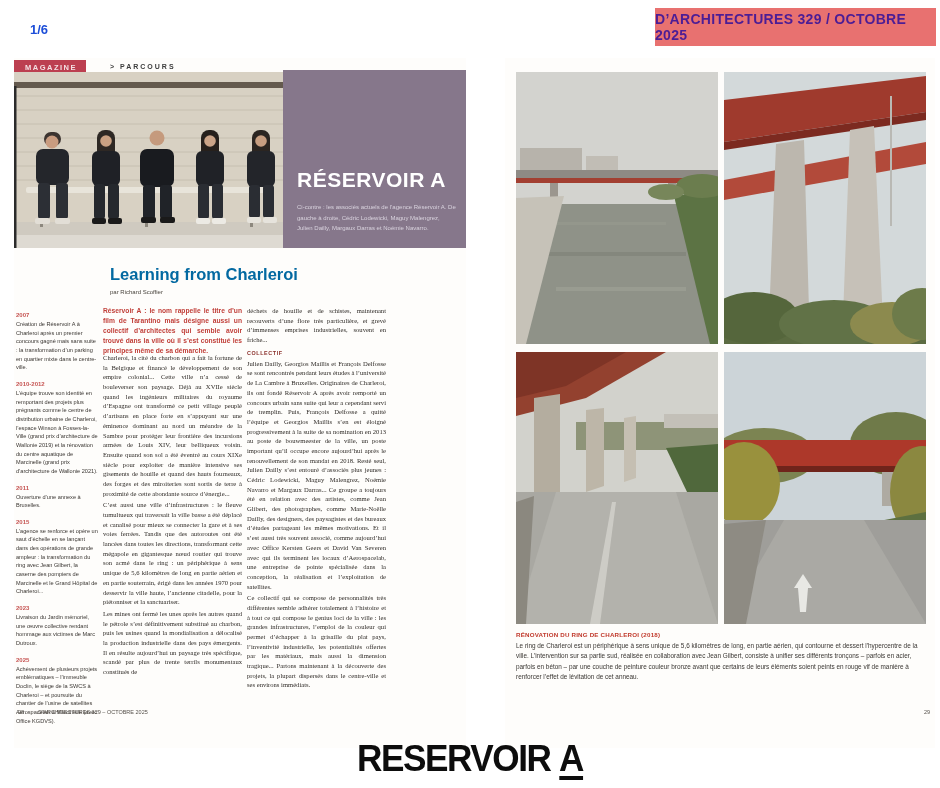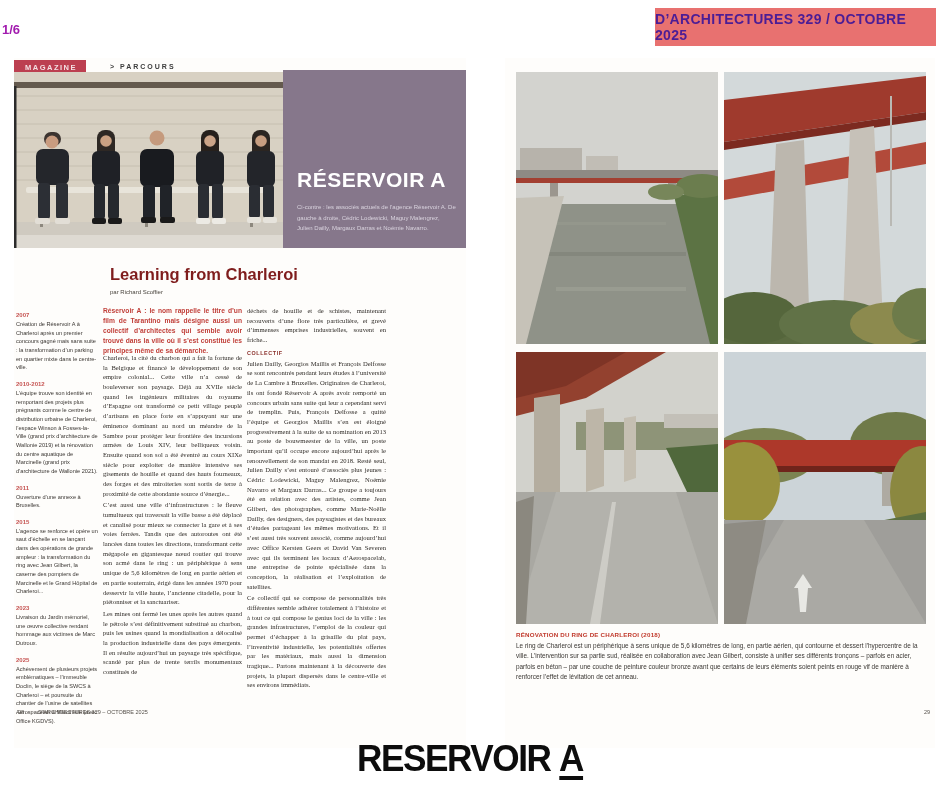"1/6" .page-indicator { color: #a21caf -> #1d4ed8; left: 2px -> 30px }
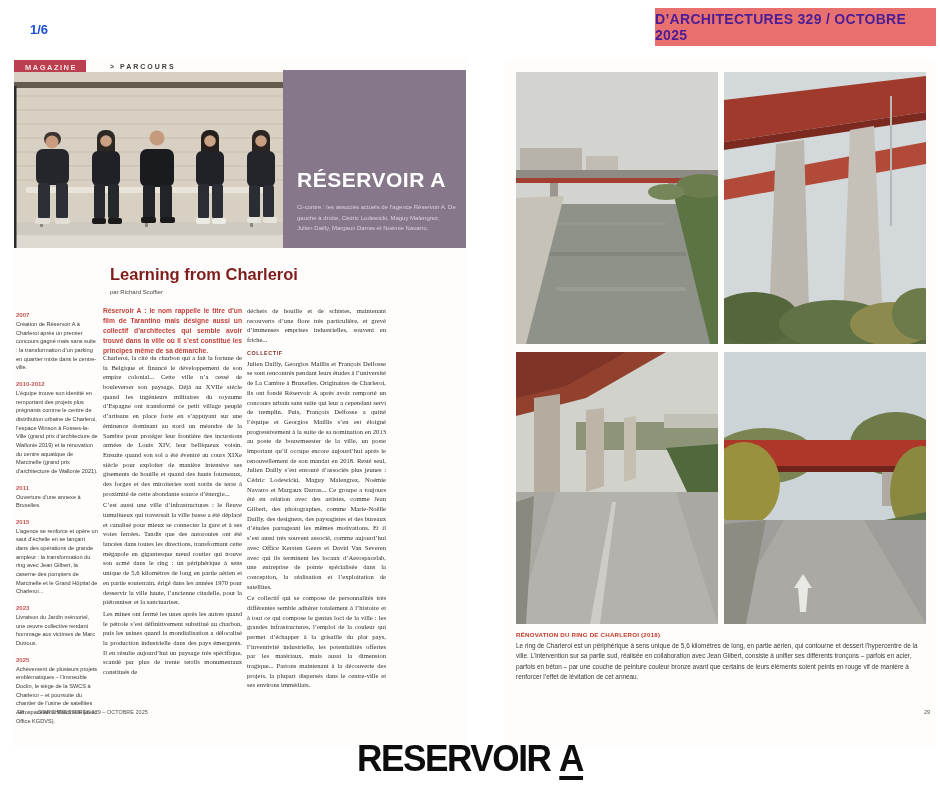"Learning from Charleroi" .article-title { color: #7f1d1d -> #0369a1 }
